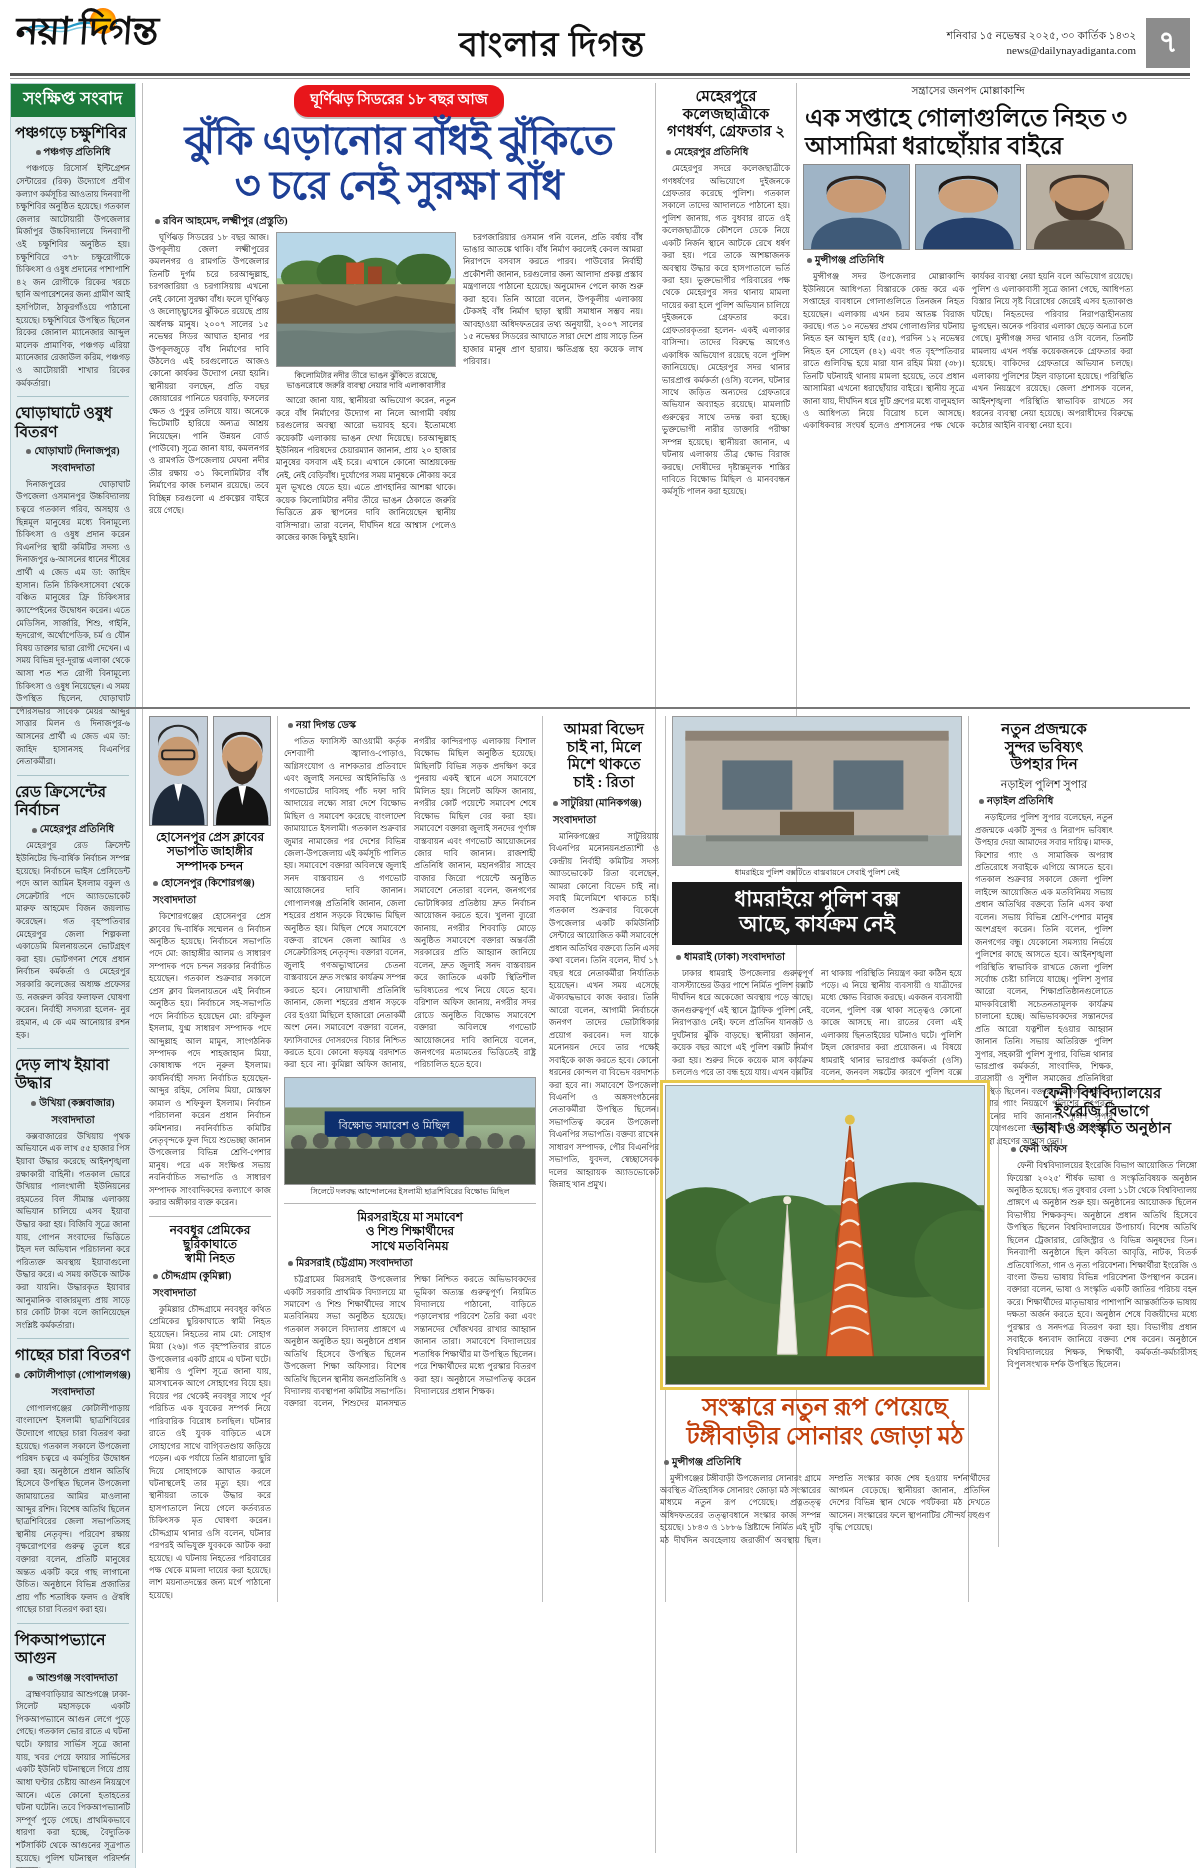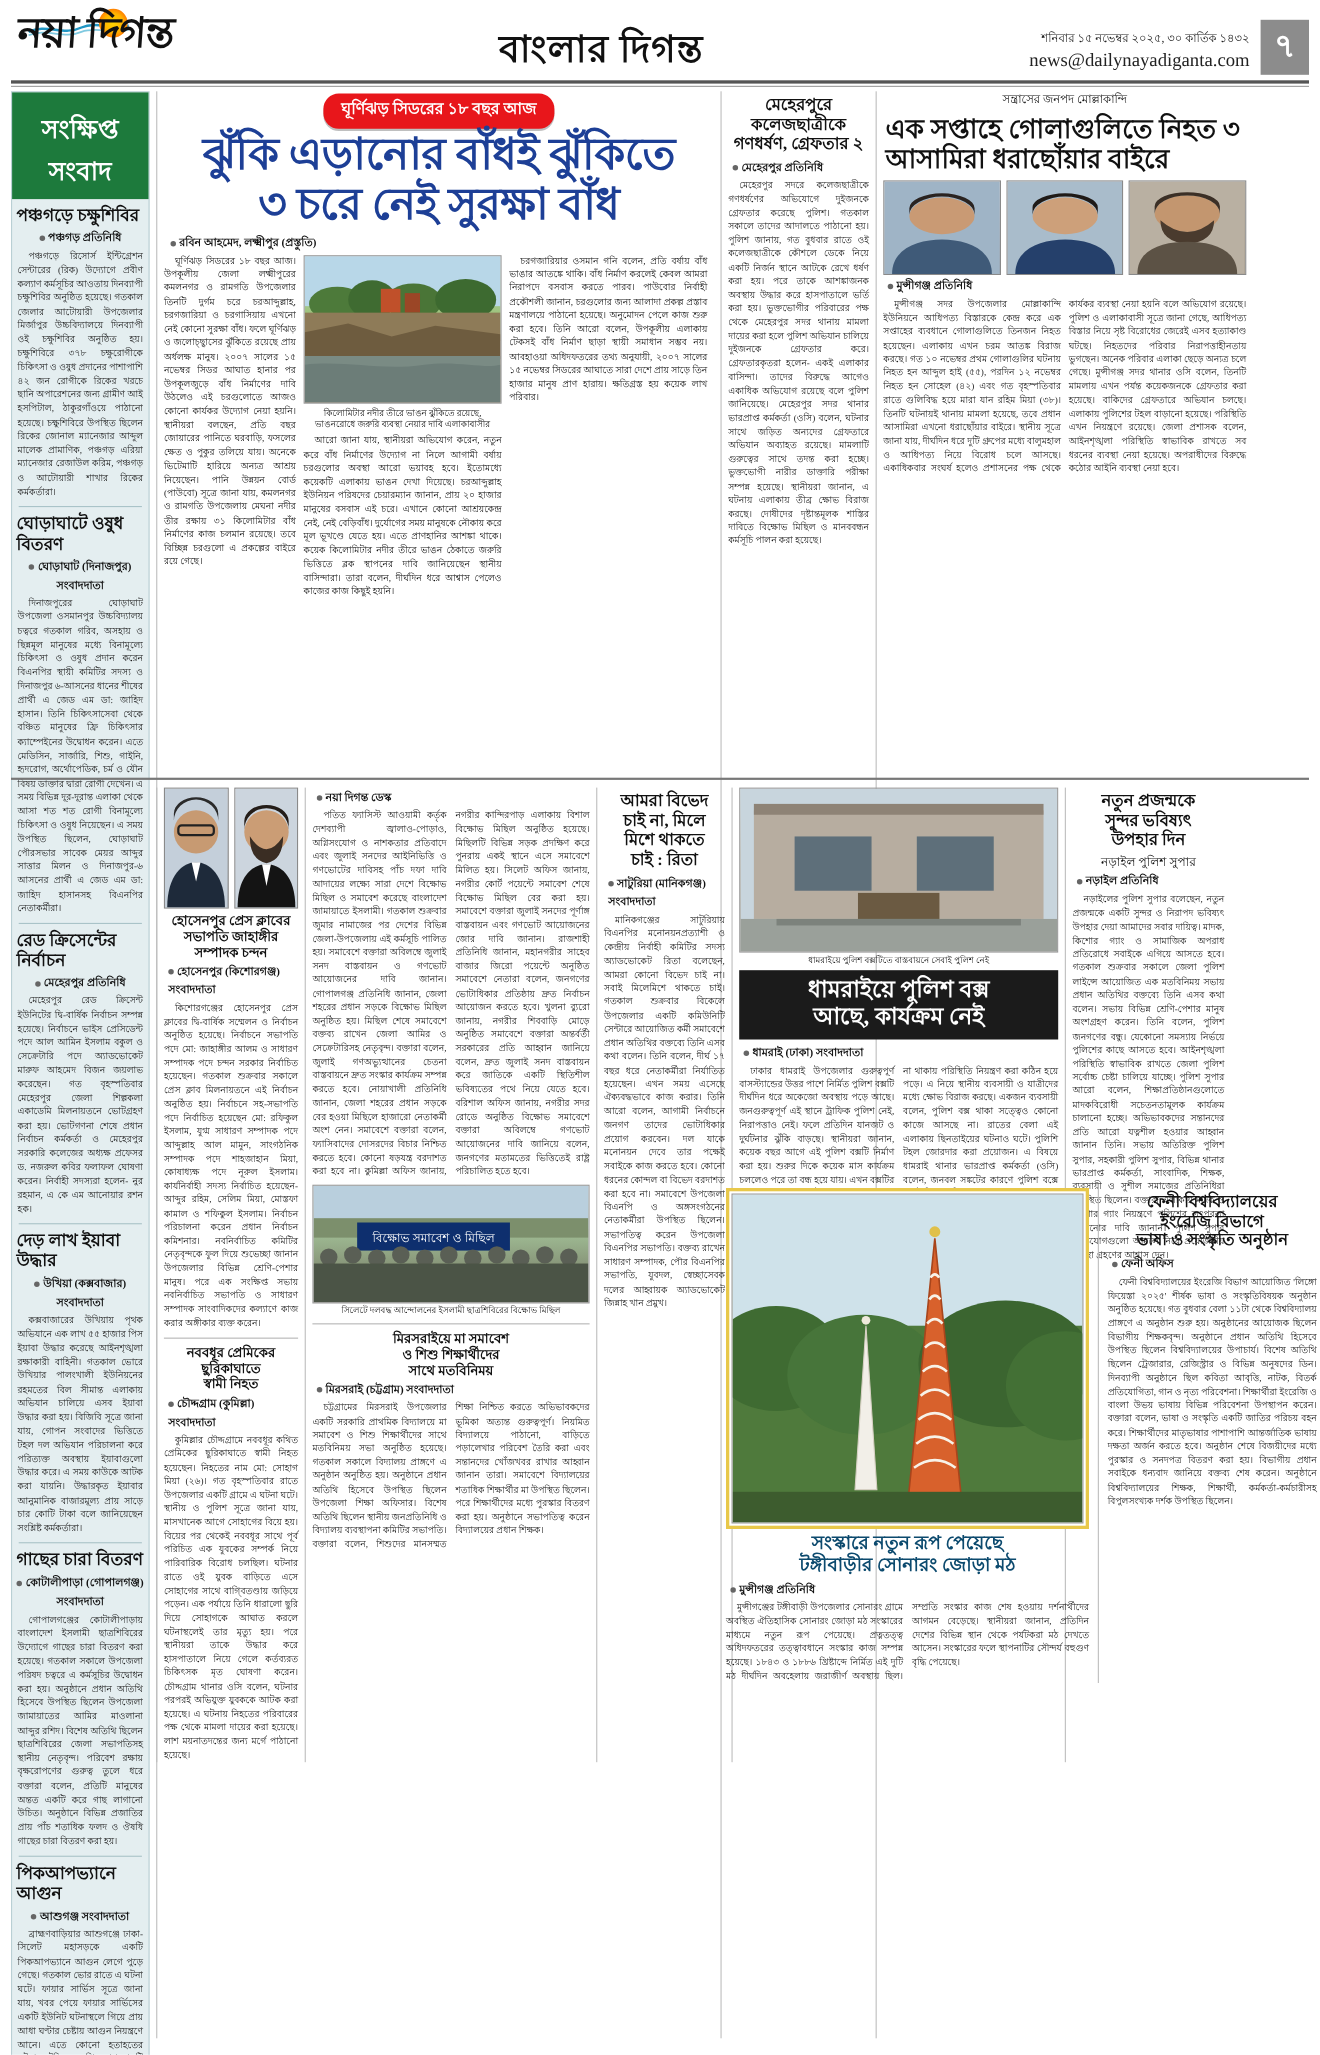"news@dailynayadiganta.com" .head-meta .email { font-size: 17px -> 11px }
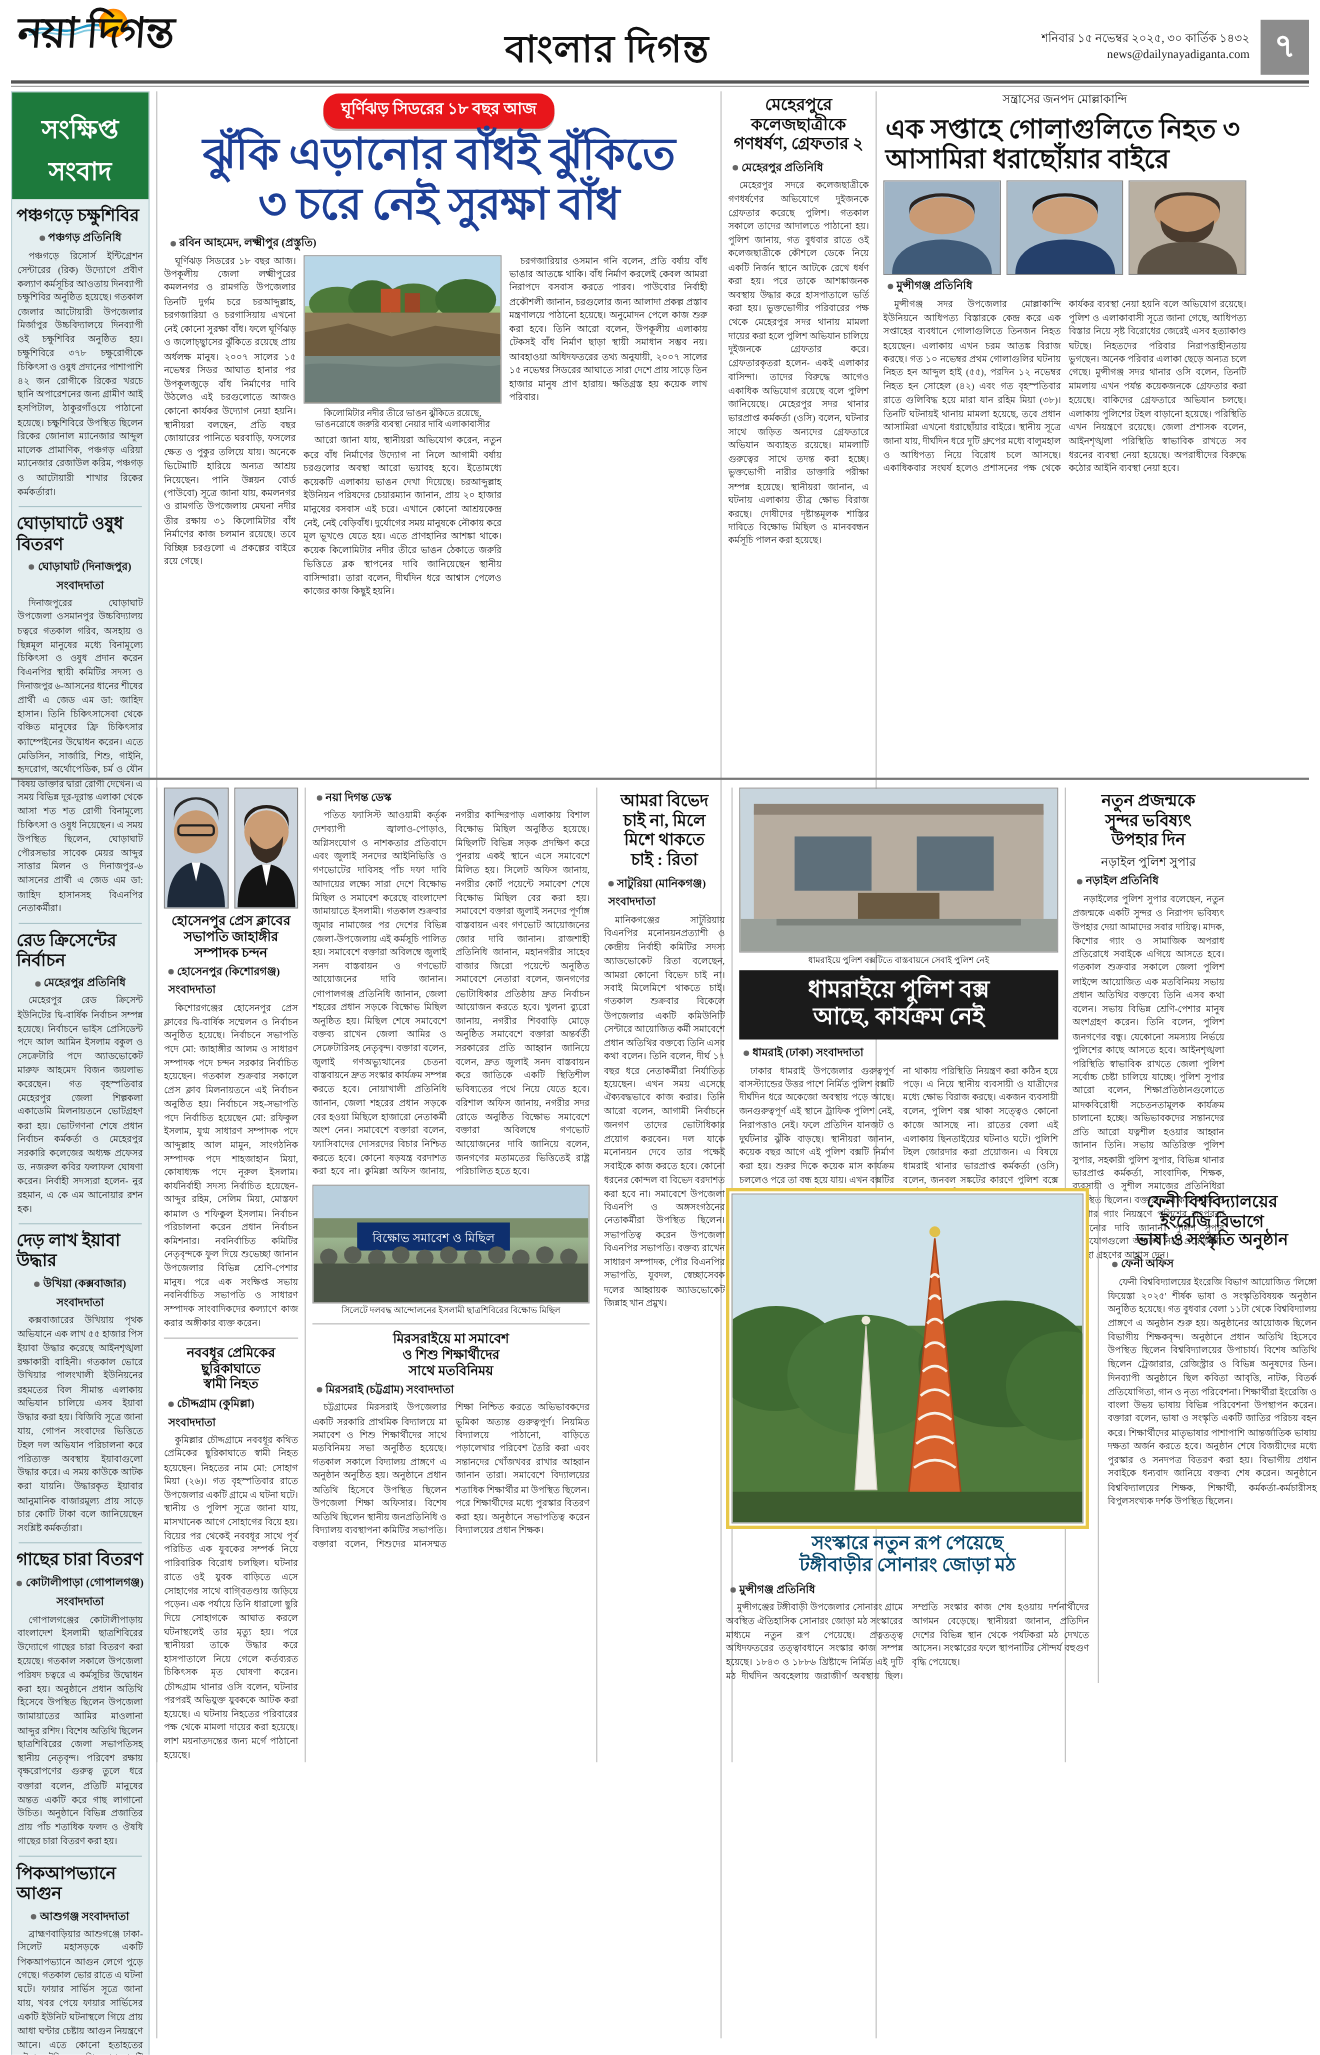"সংক্ষিপ্ত সংবাদ" .sidebar-banner { font-size: 23px -> 17px; padding: 15px 0 4px -> 1px 0 4px }
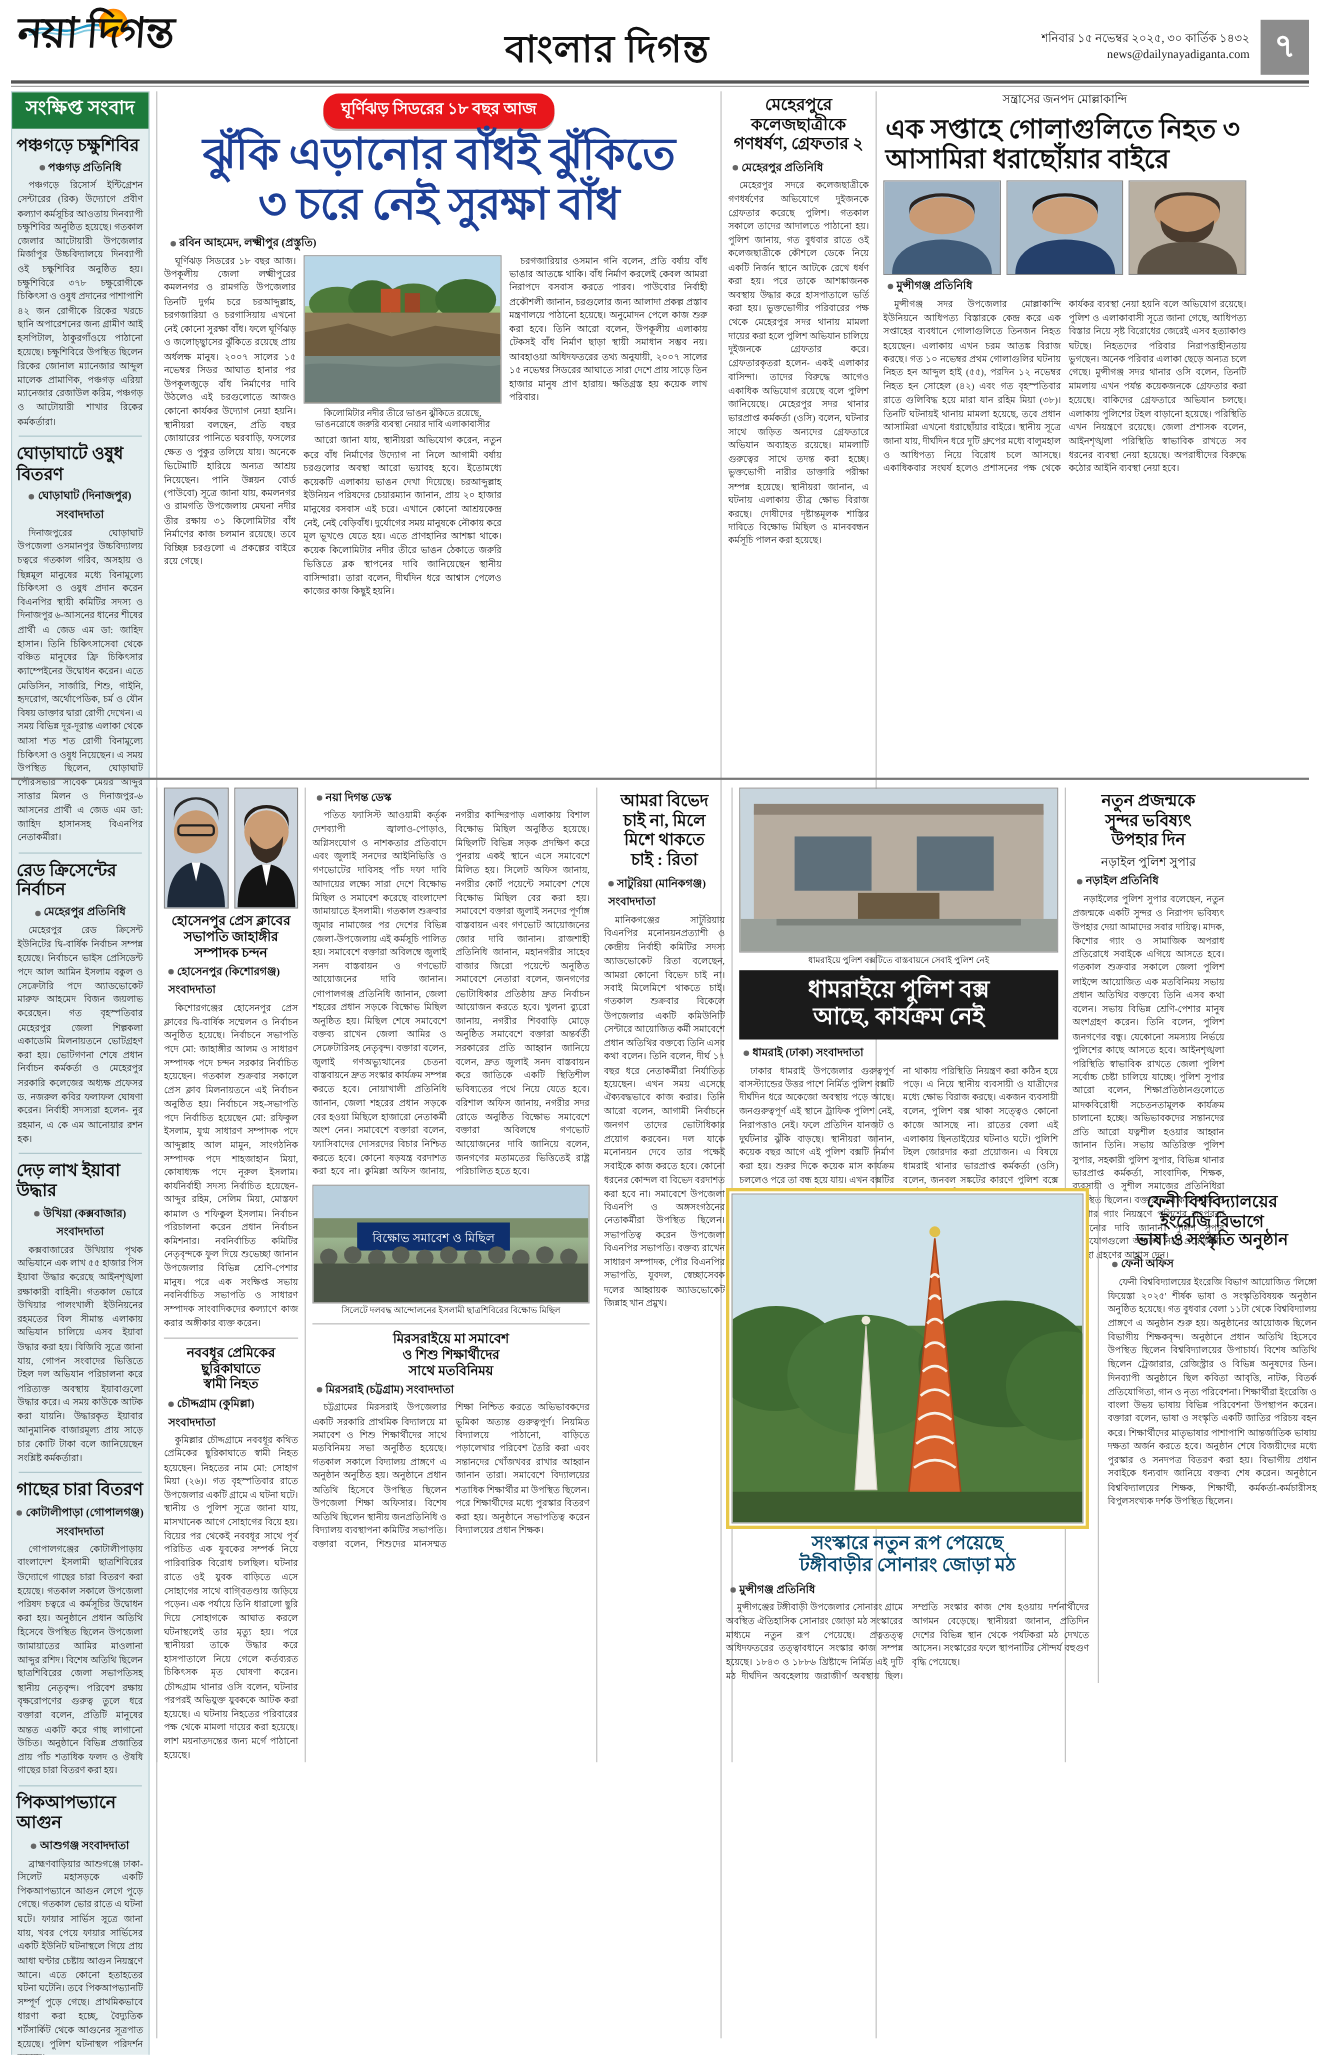"সংস্কারে নতুন রূপ পেয়েছে" .temple-cap { color: #0c4a6e -> #c2410c; font-size: 17px -> 24px }
